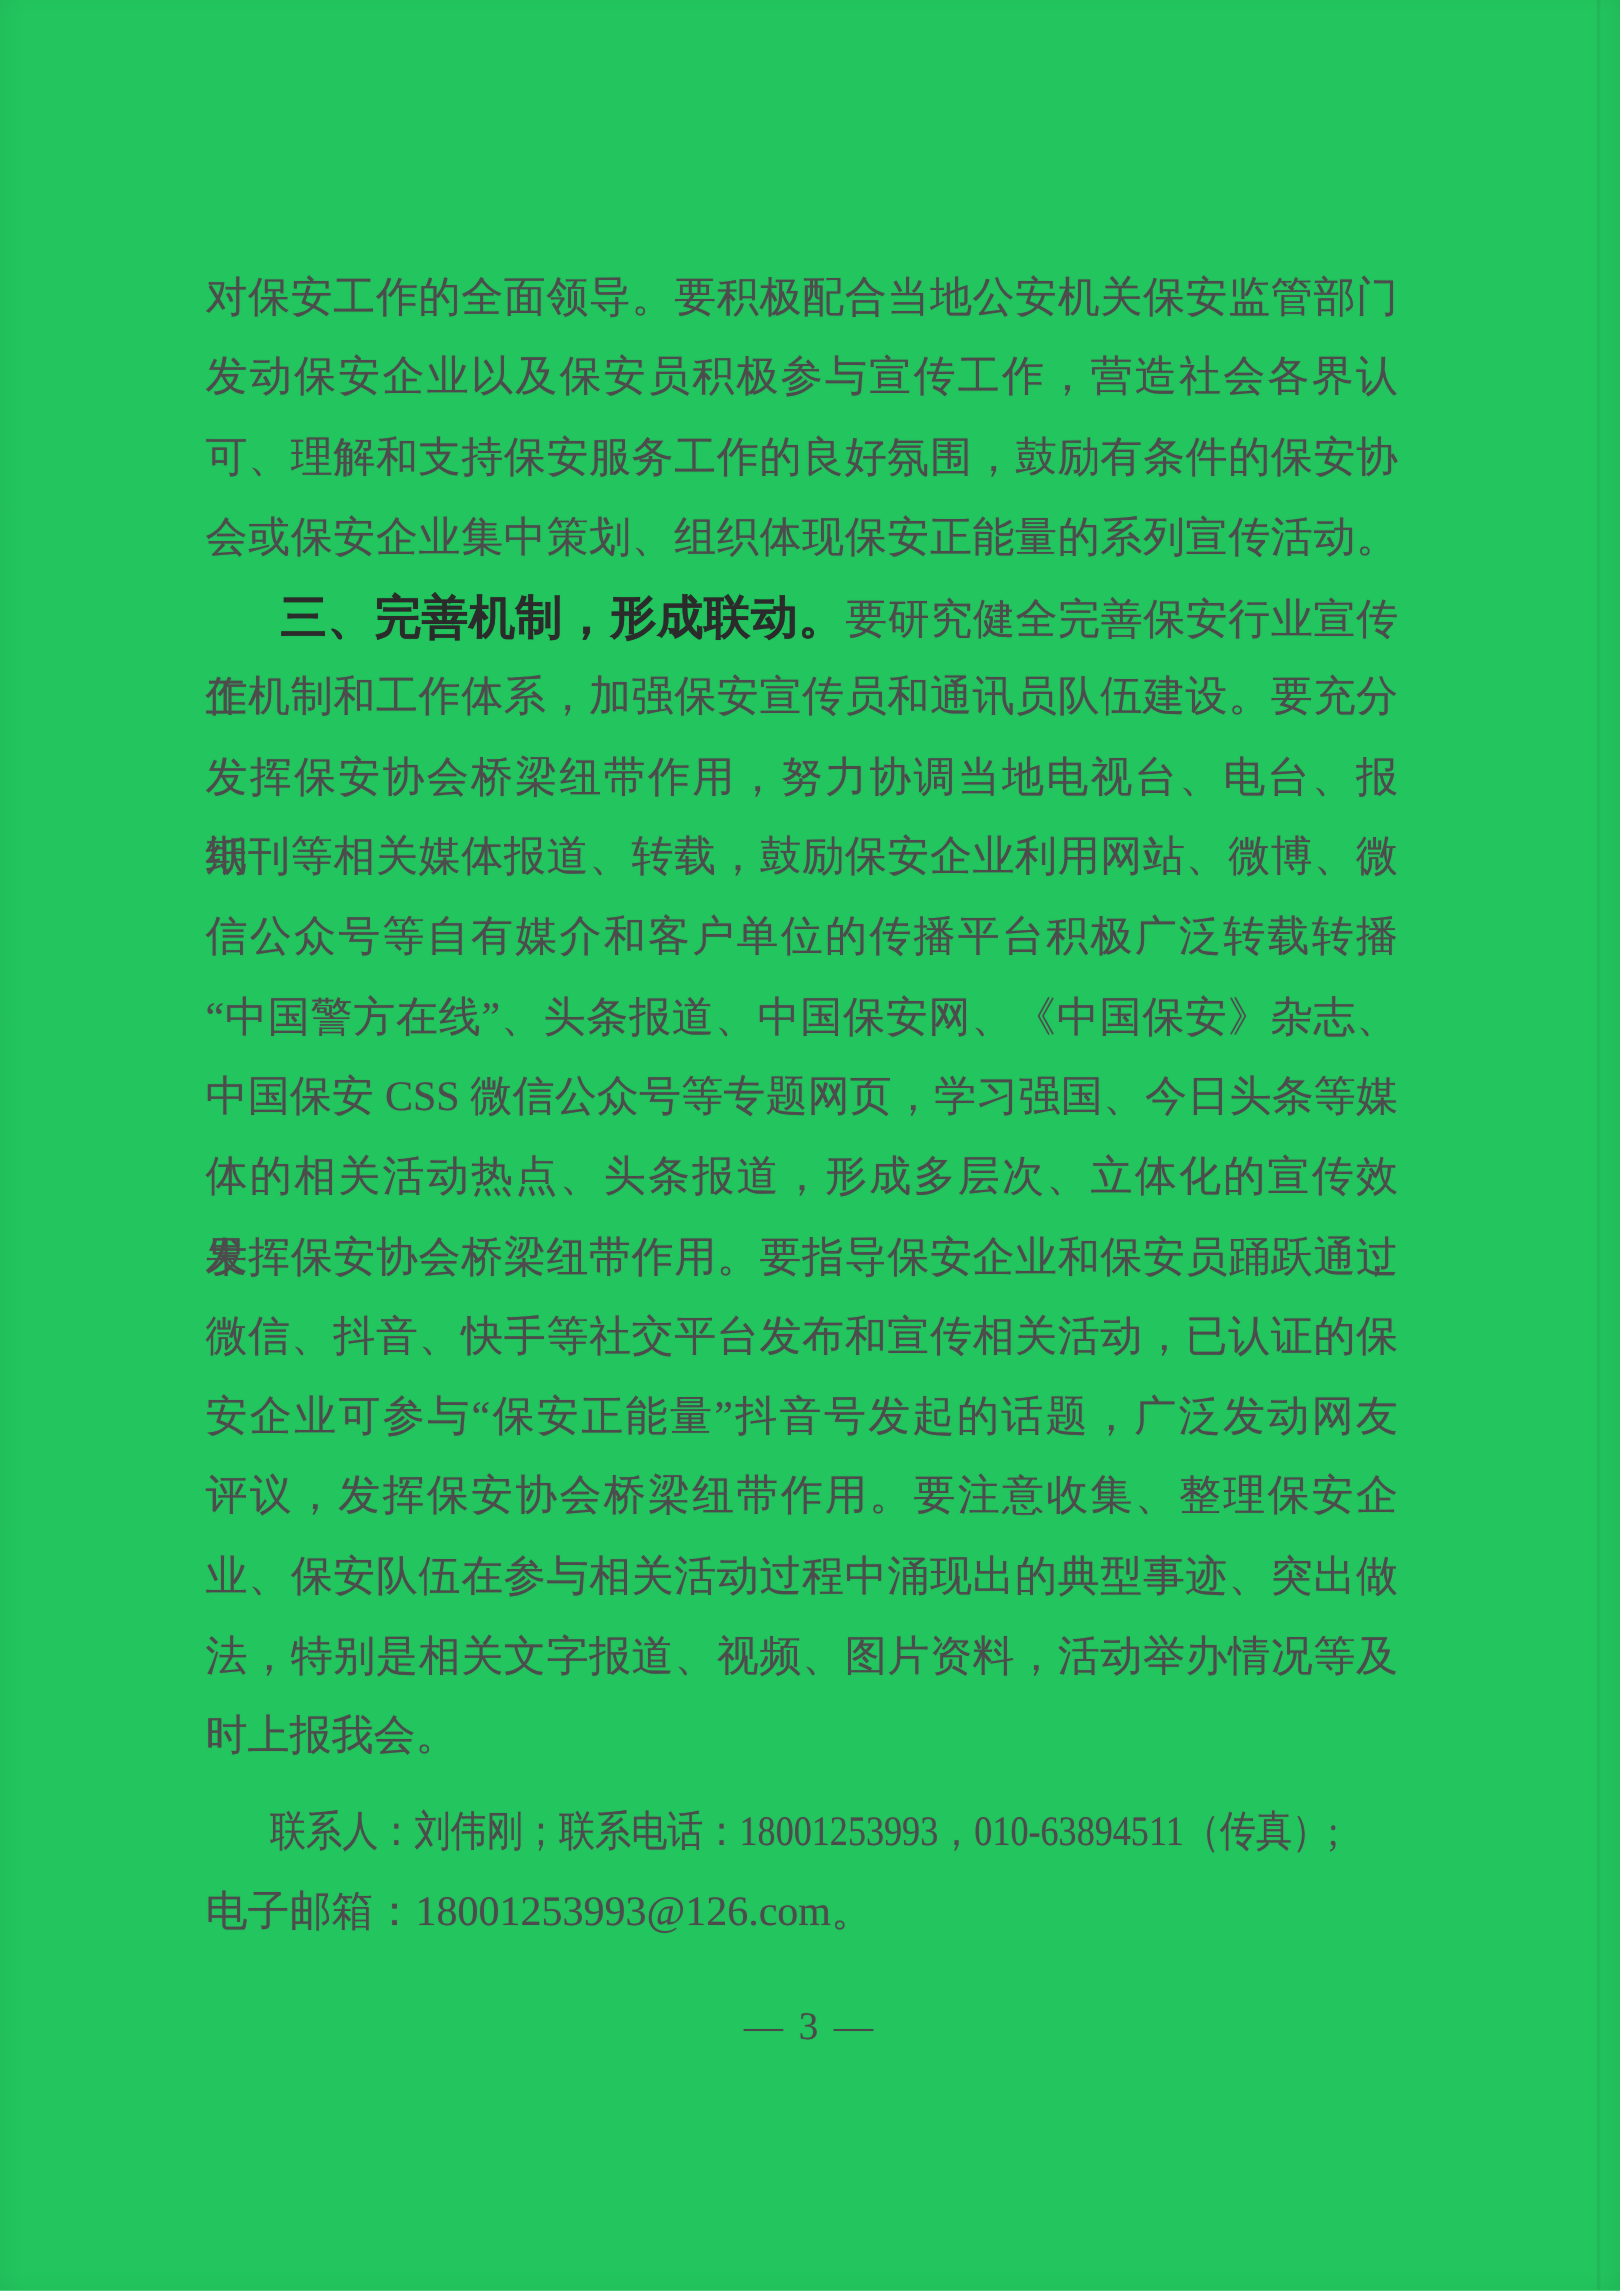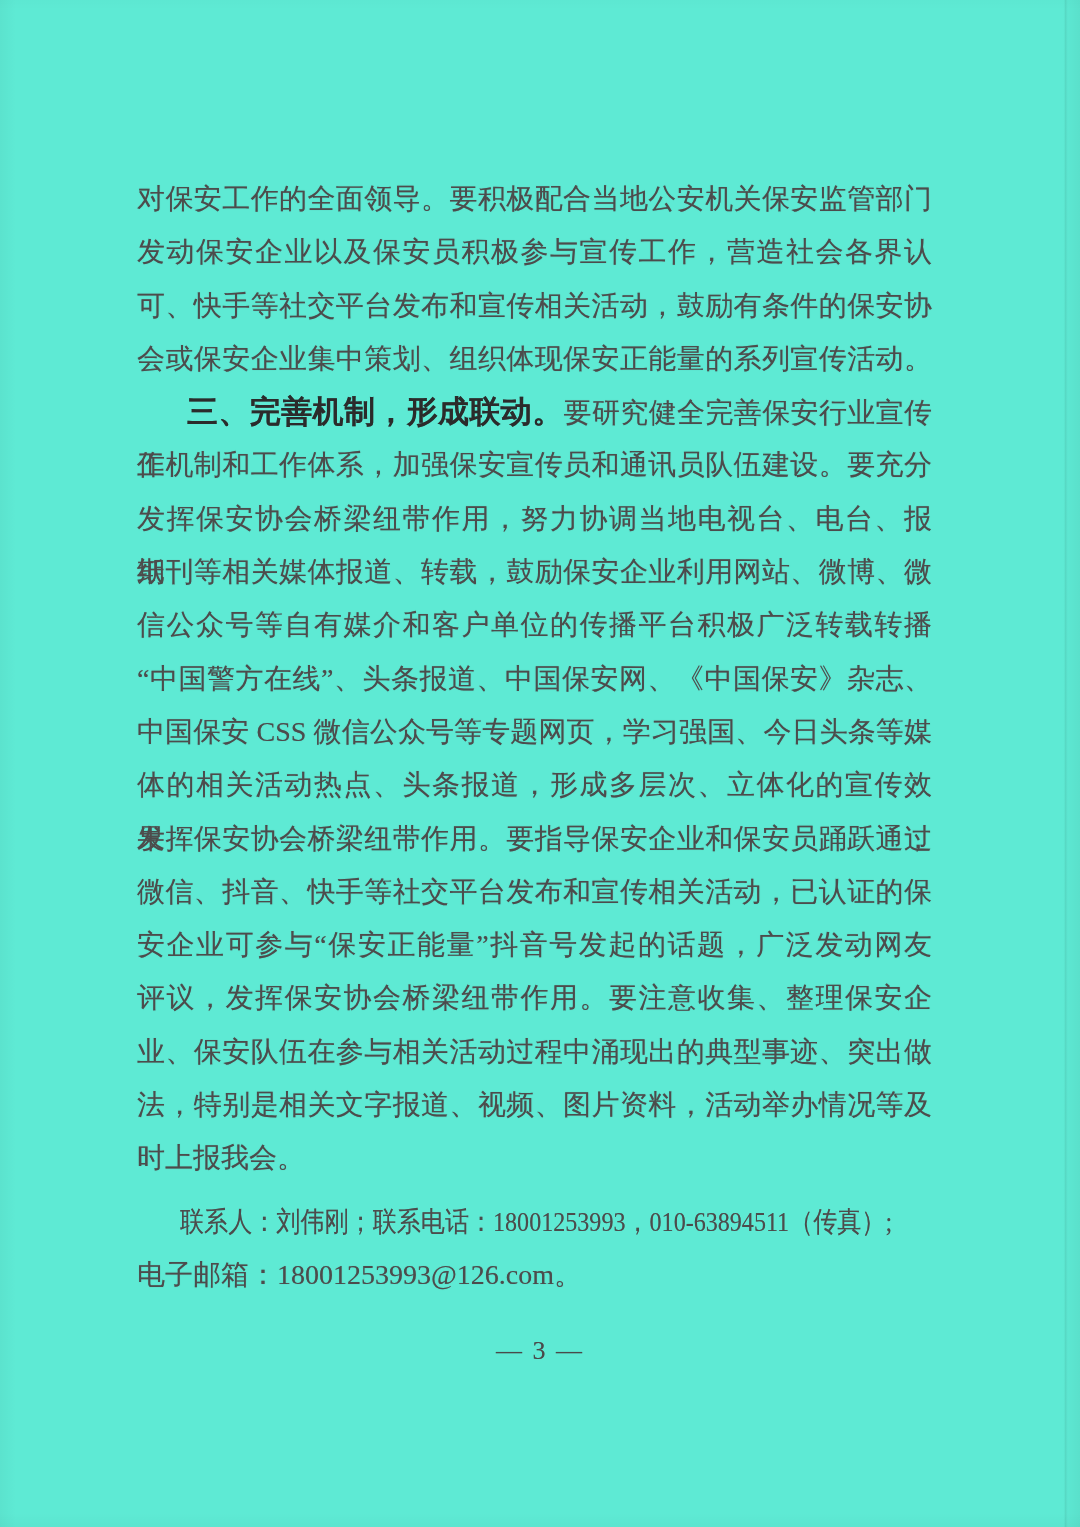"对保安工作的全面领导。要积极配合当地公安机关保安监管部门" .page { background: #5eead4 -> #22c55e }
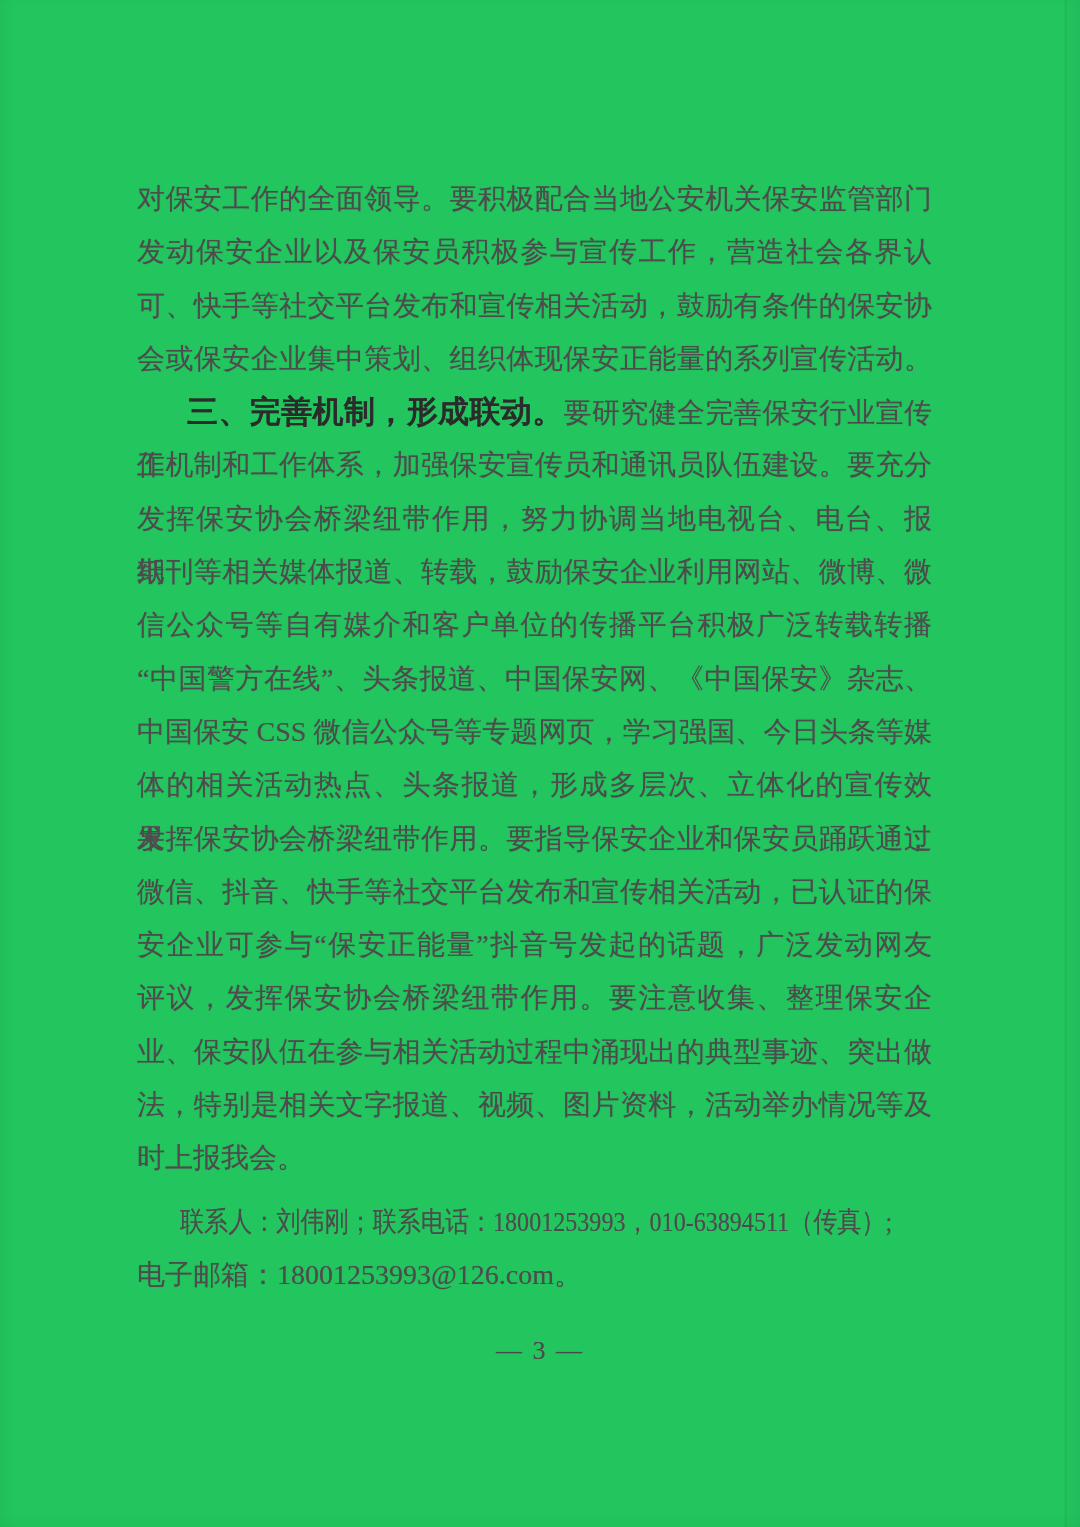"可、快手等社交平台发布和宣传相关活动，鼓励有条件的保安协" div.line { text: 快手等社交平台发布和宣传相关活动 -> 理解和支持保安服务工作的良好氛围 }
